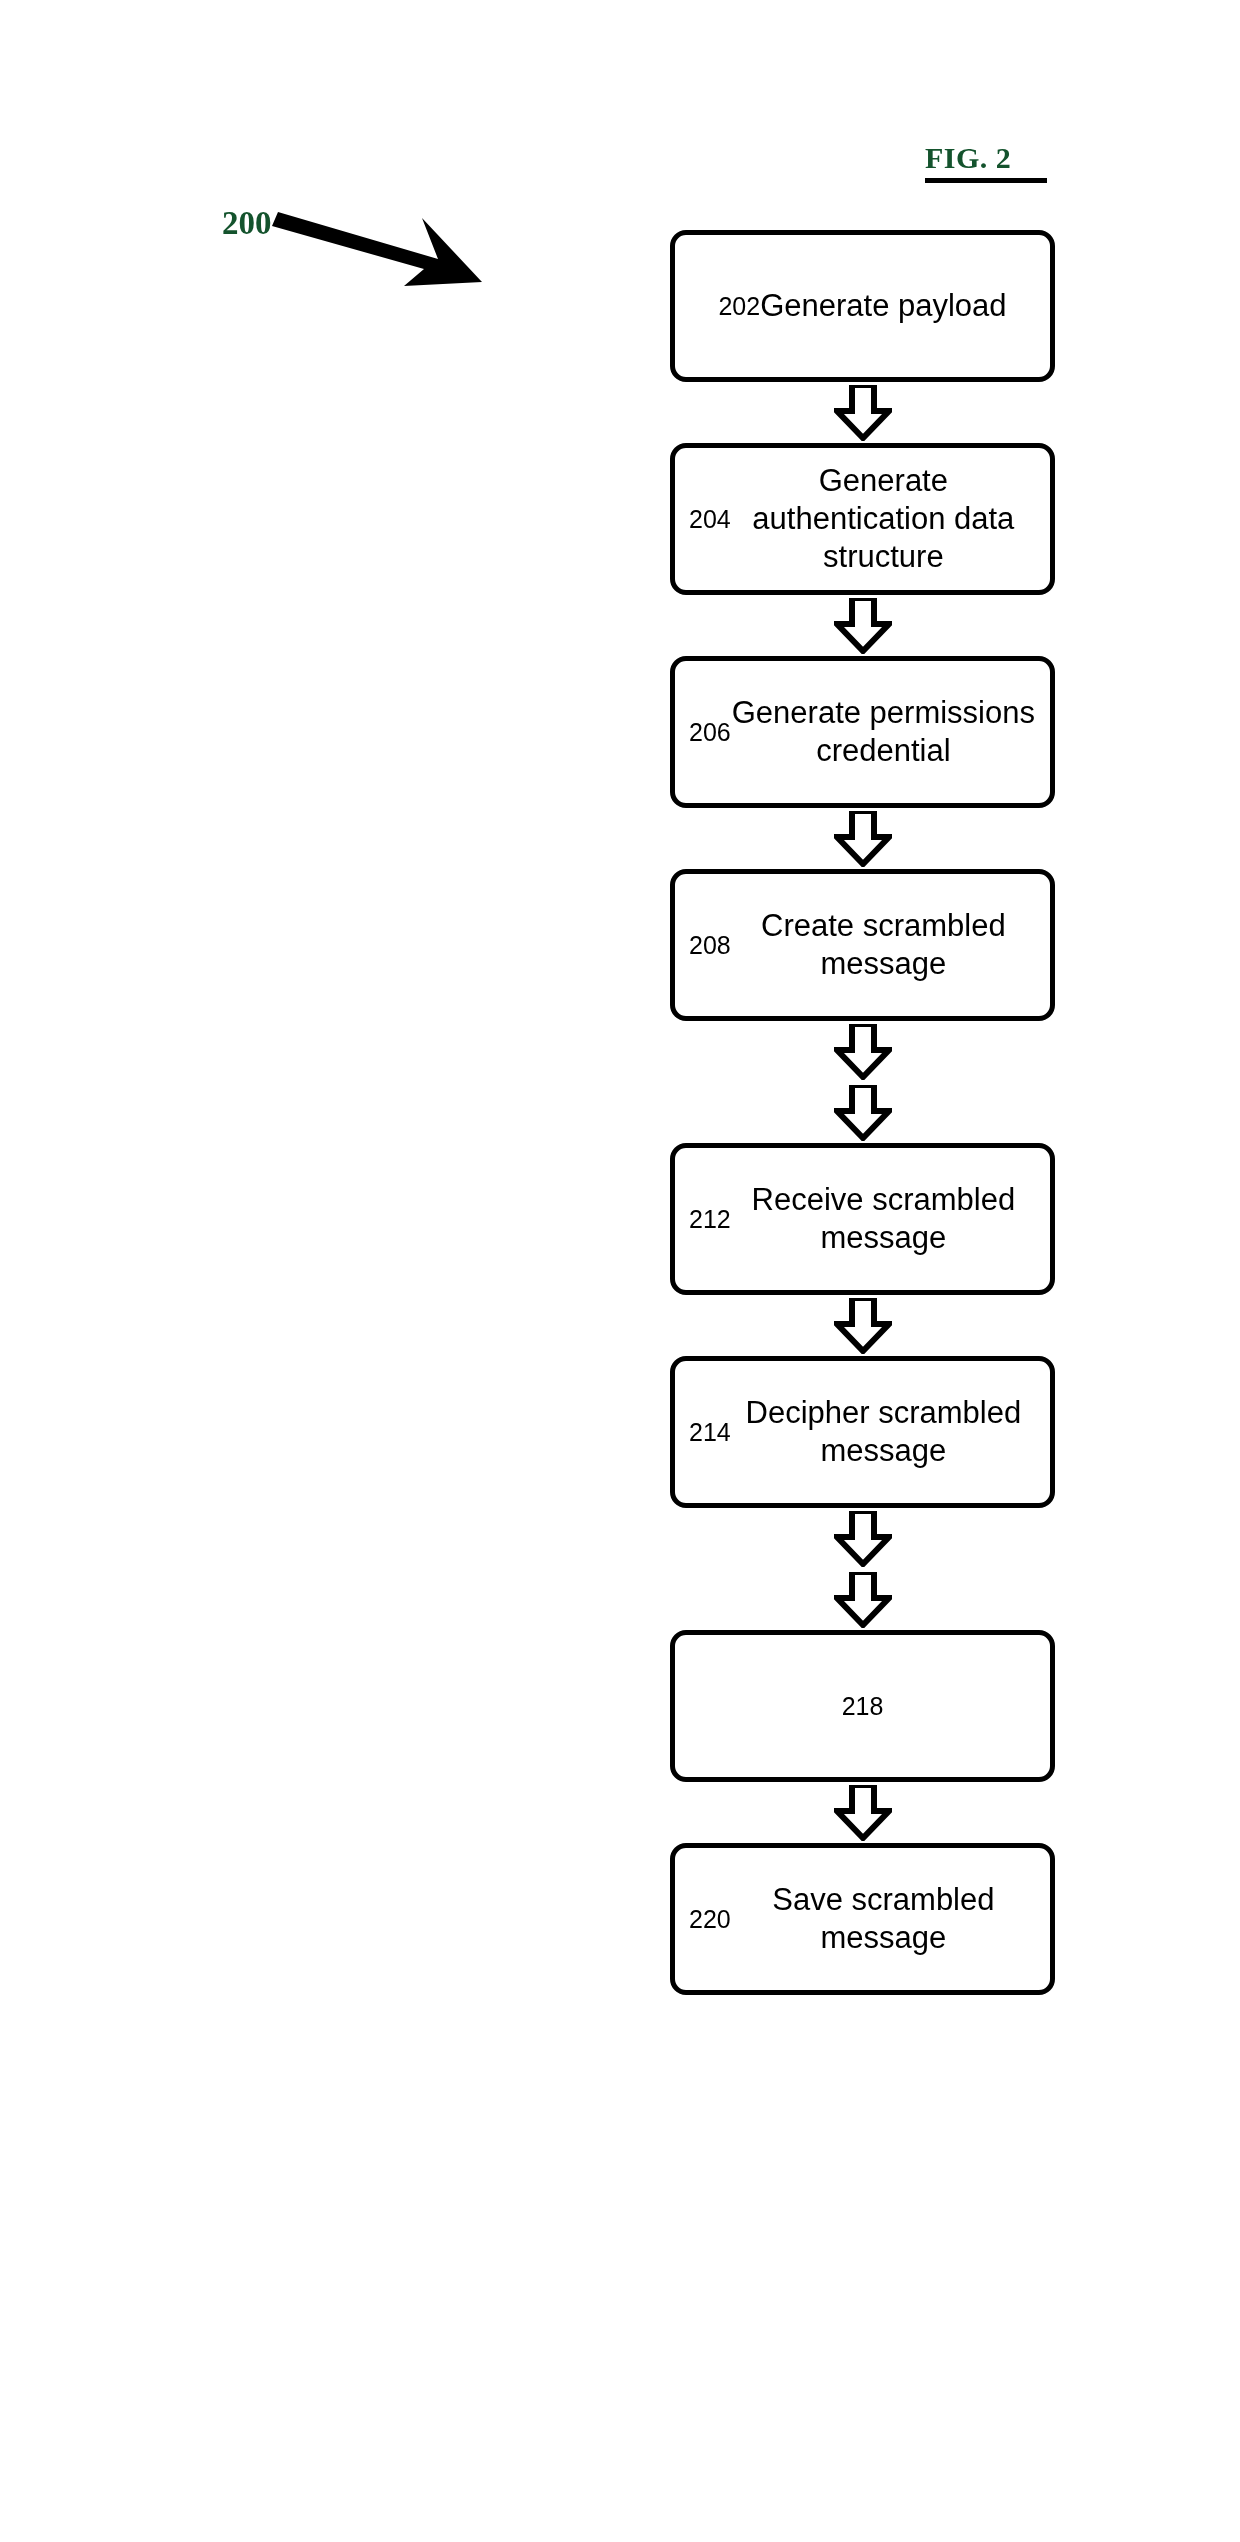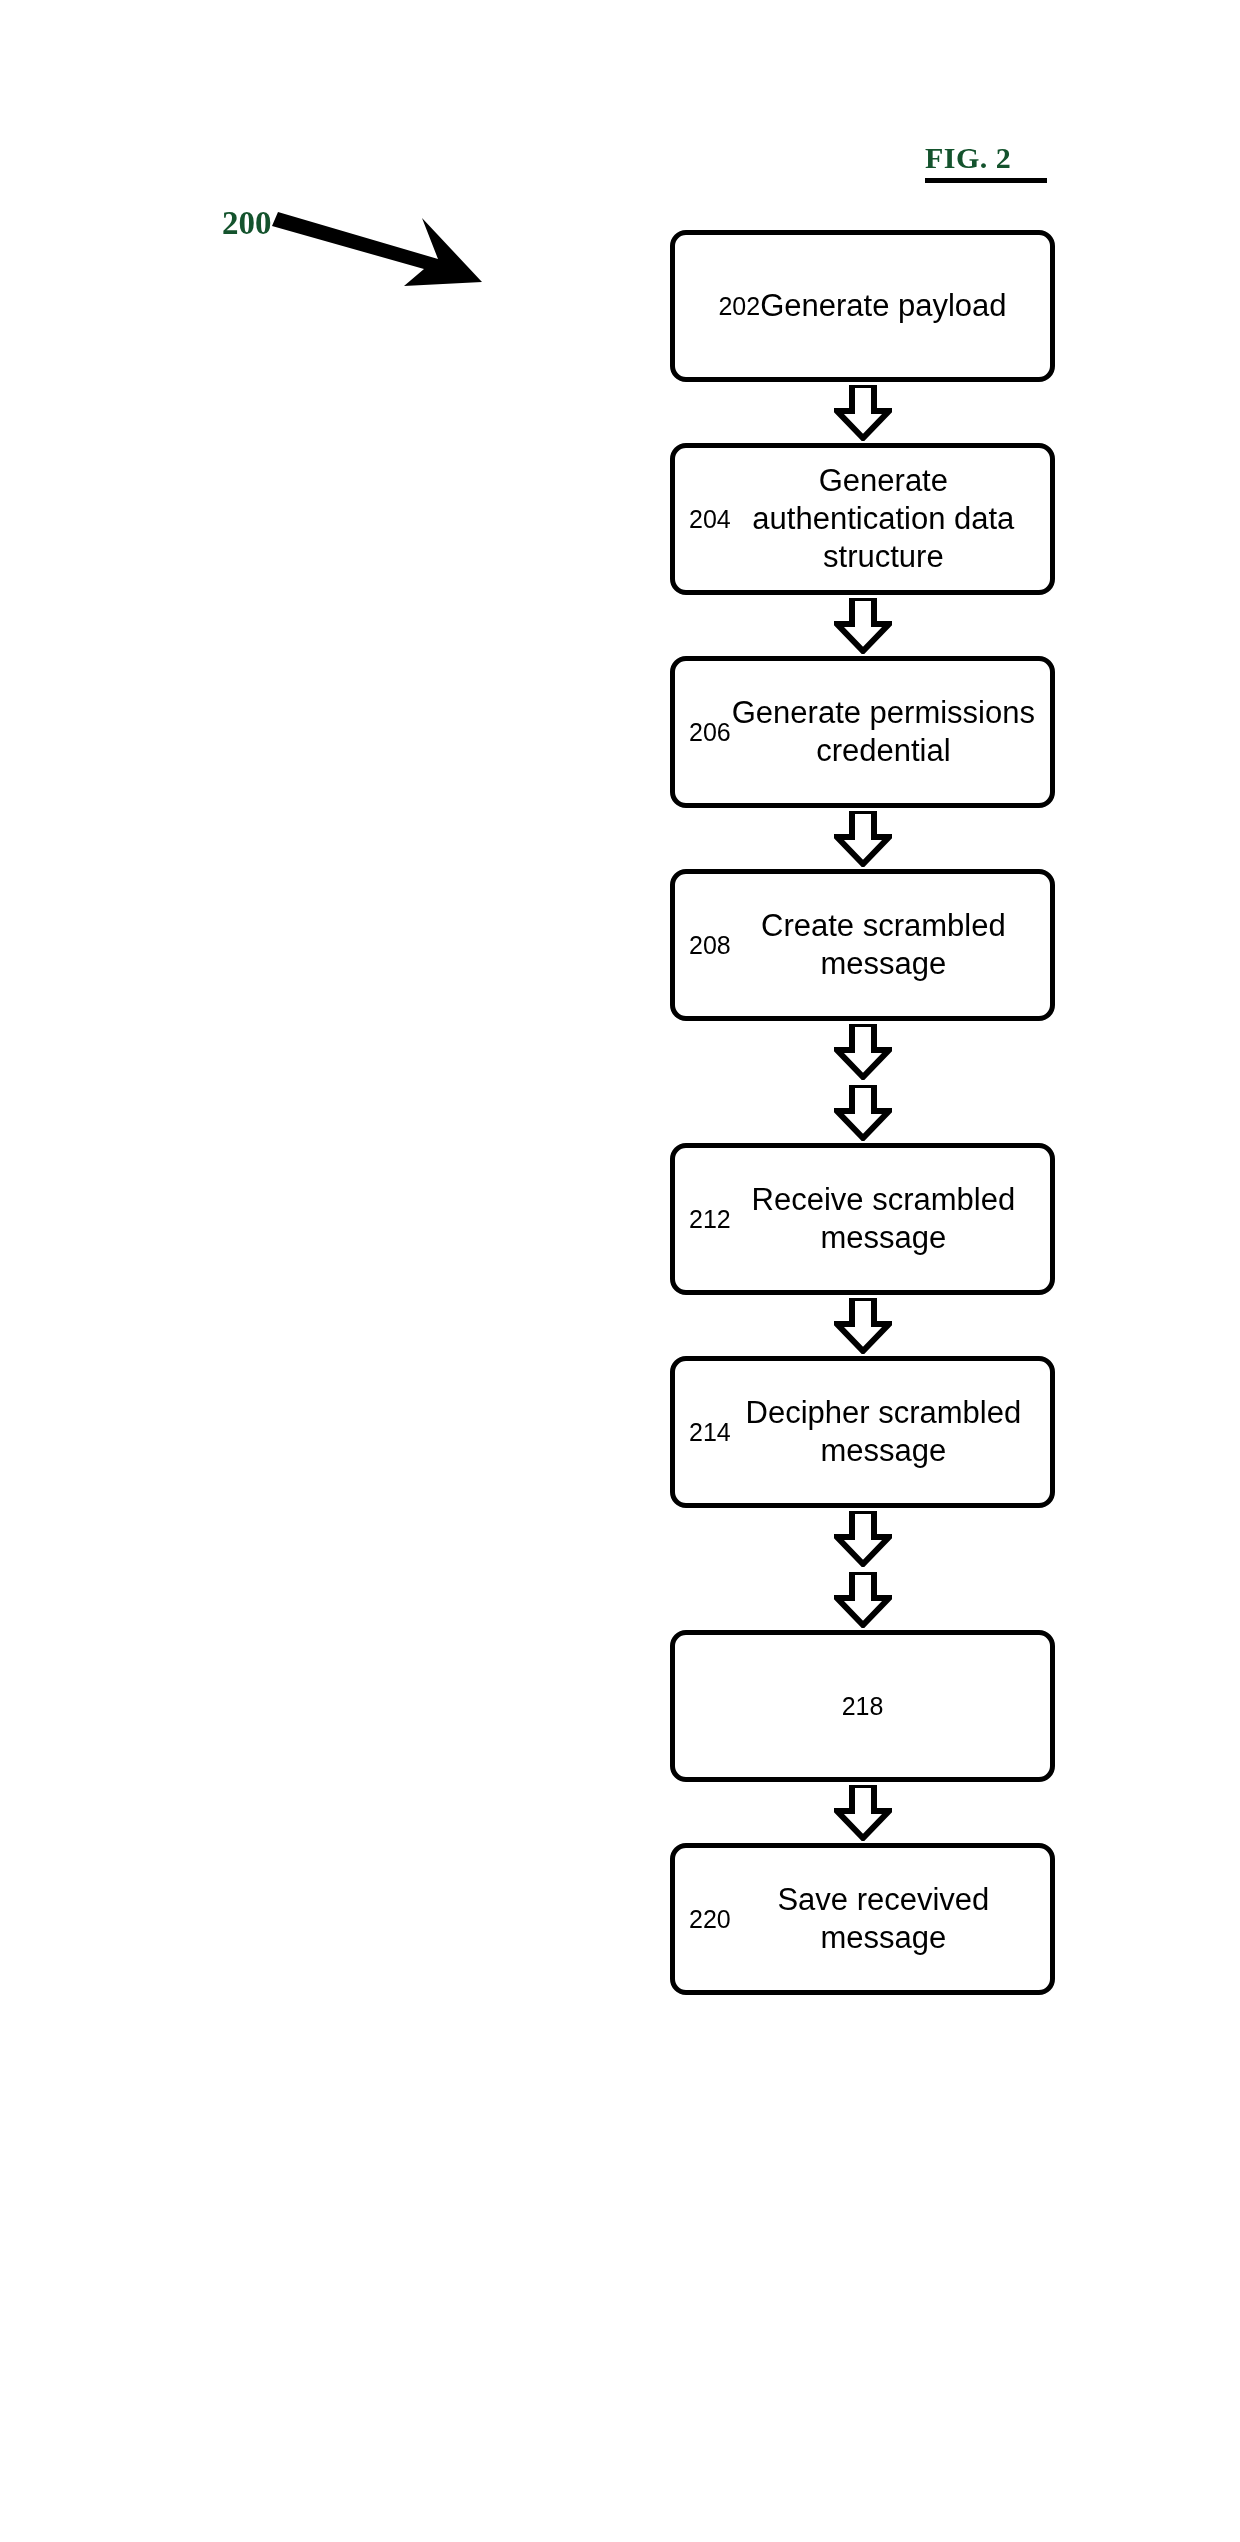"Save recevived message" div.node-text { text: recevived -> scrambled }
